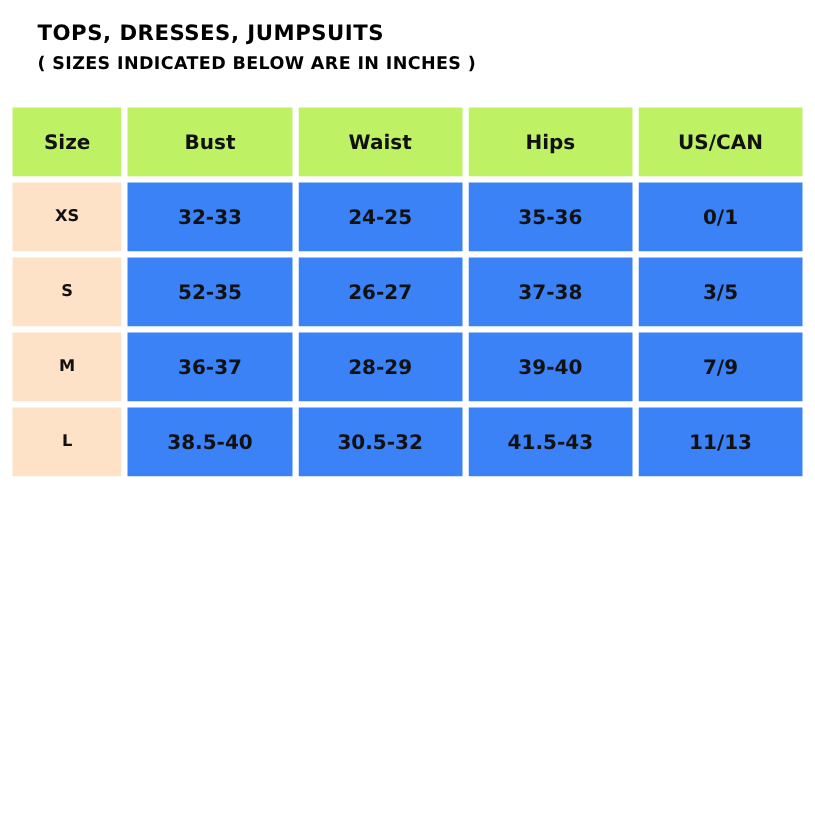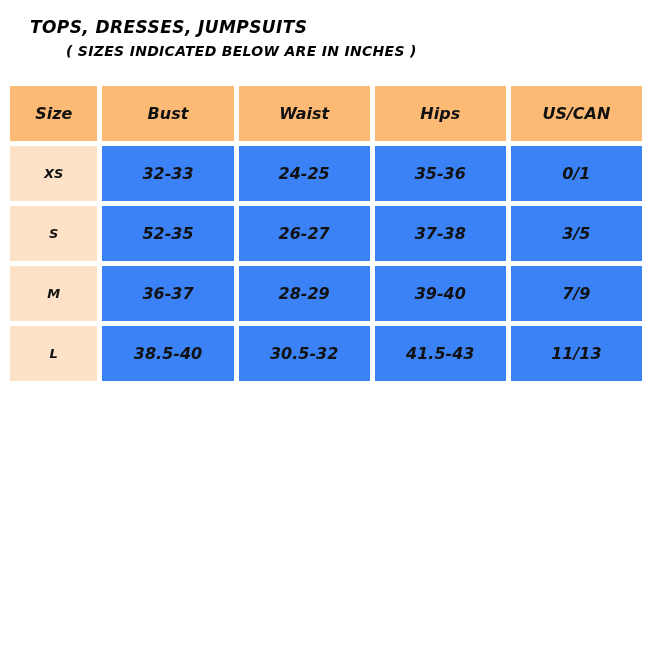"TOPS, DRESSES, JUMPSUITS" .page { font-style: italic -> none }
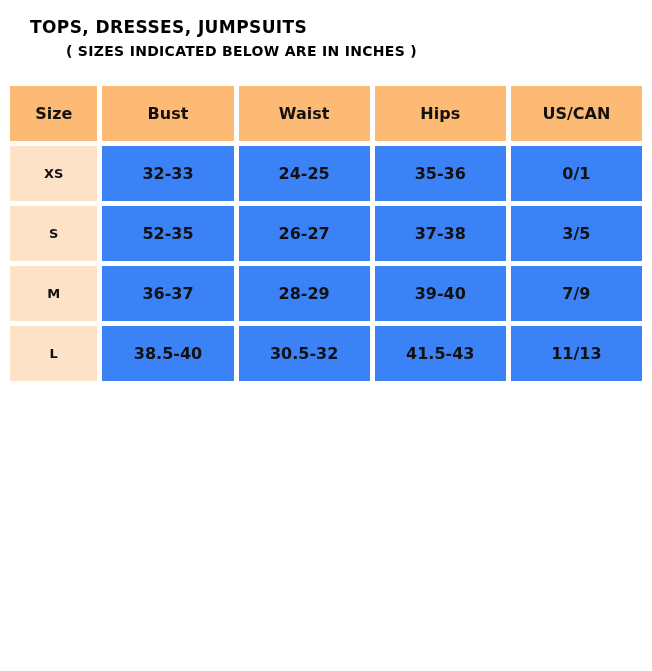"( SIZES INDICATED BELOW ARE" .title-sub { margin-left: 36px -> none }
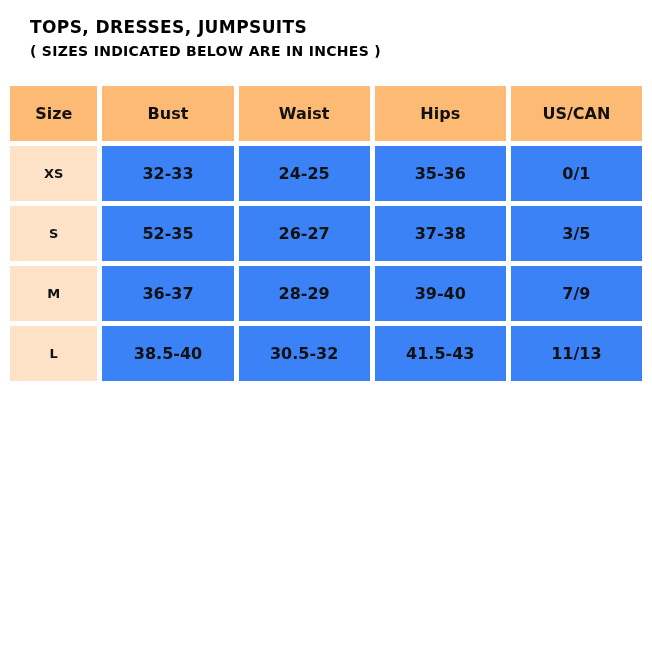"Size" thead th { background: #fdba74 -> #bef264 }
